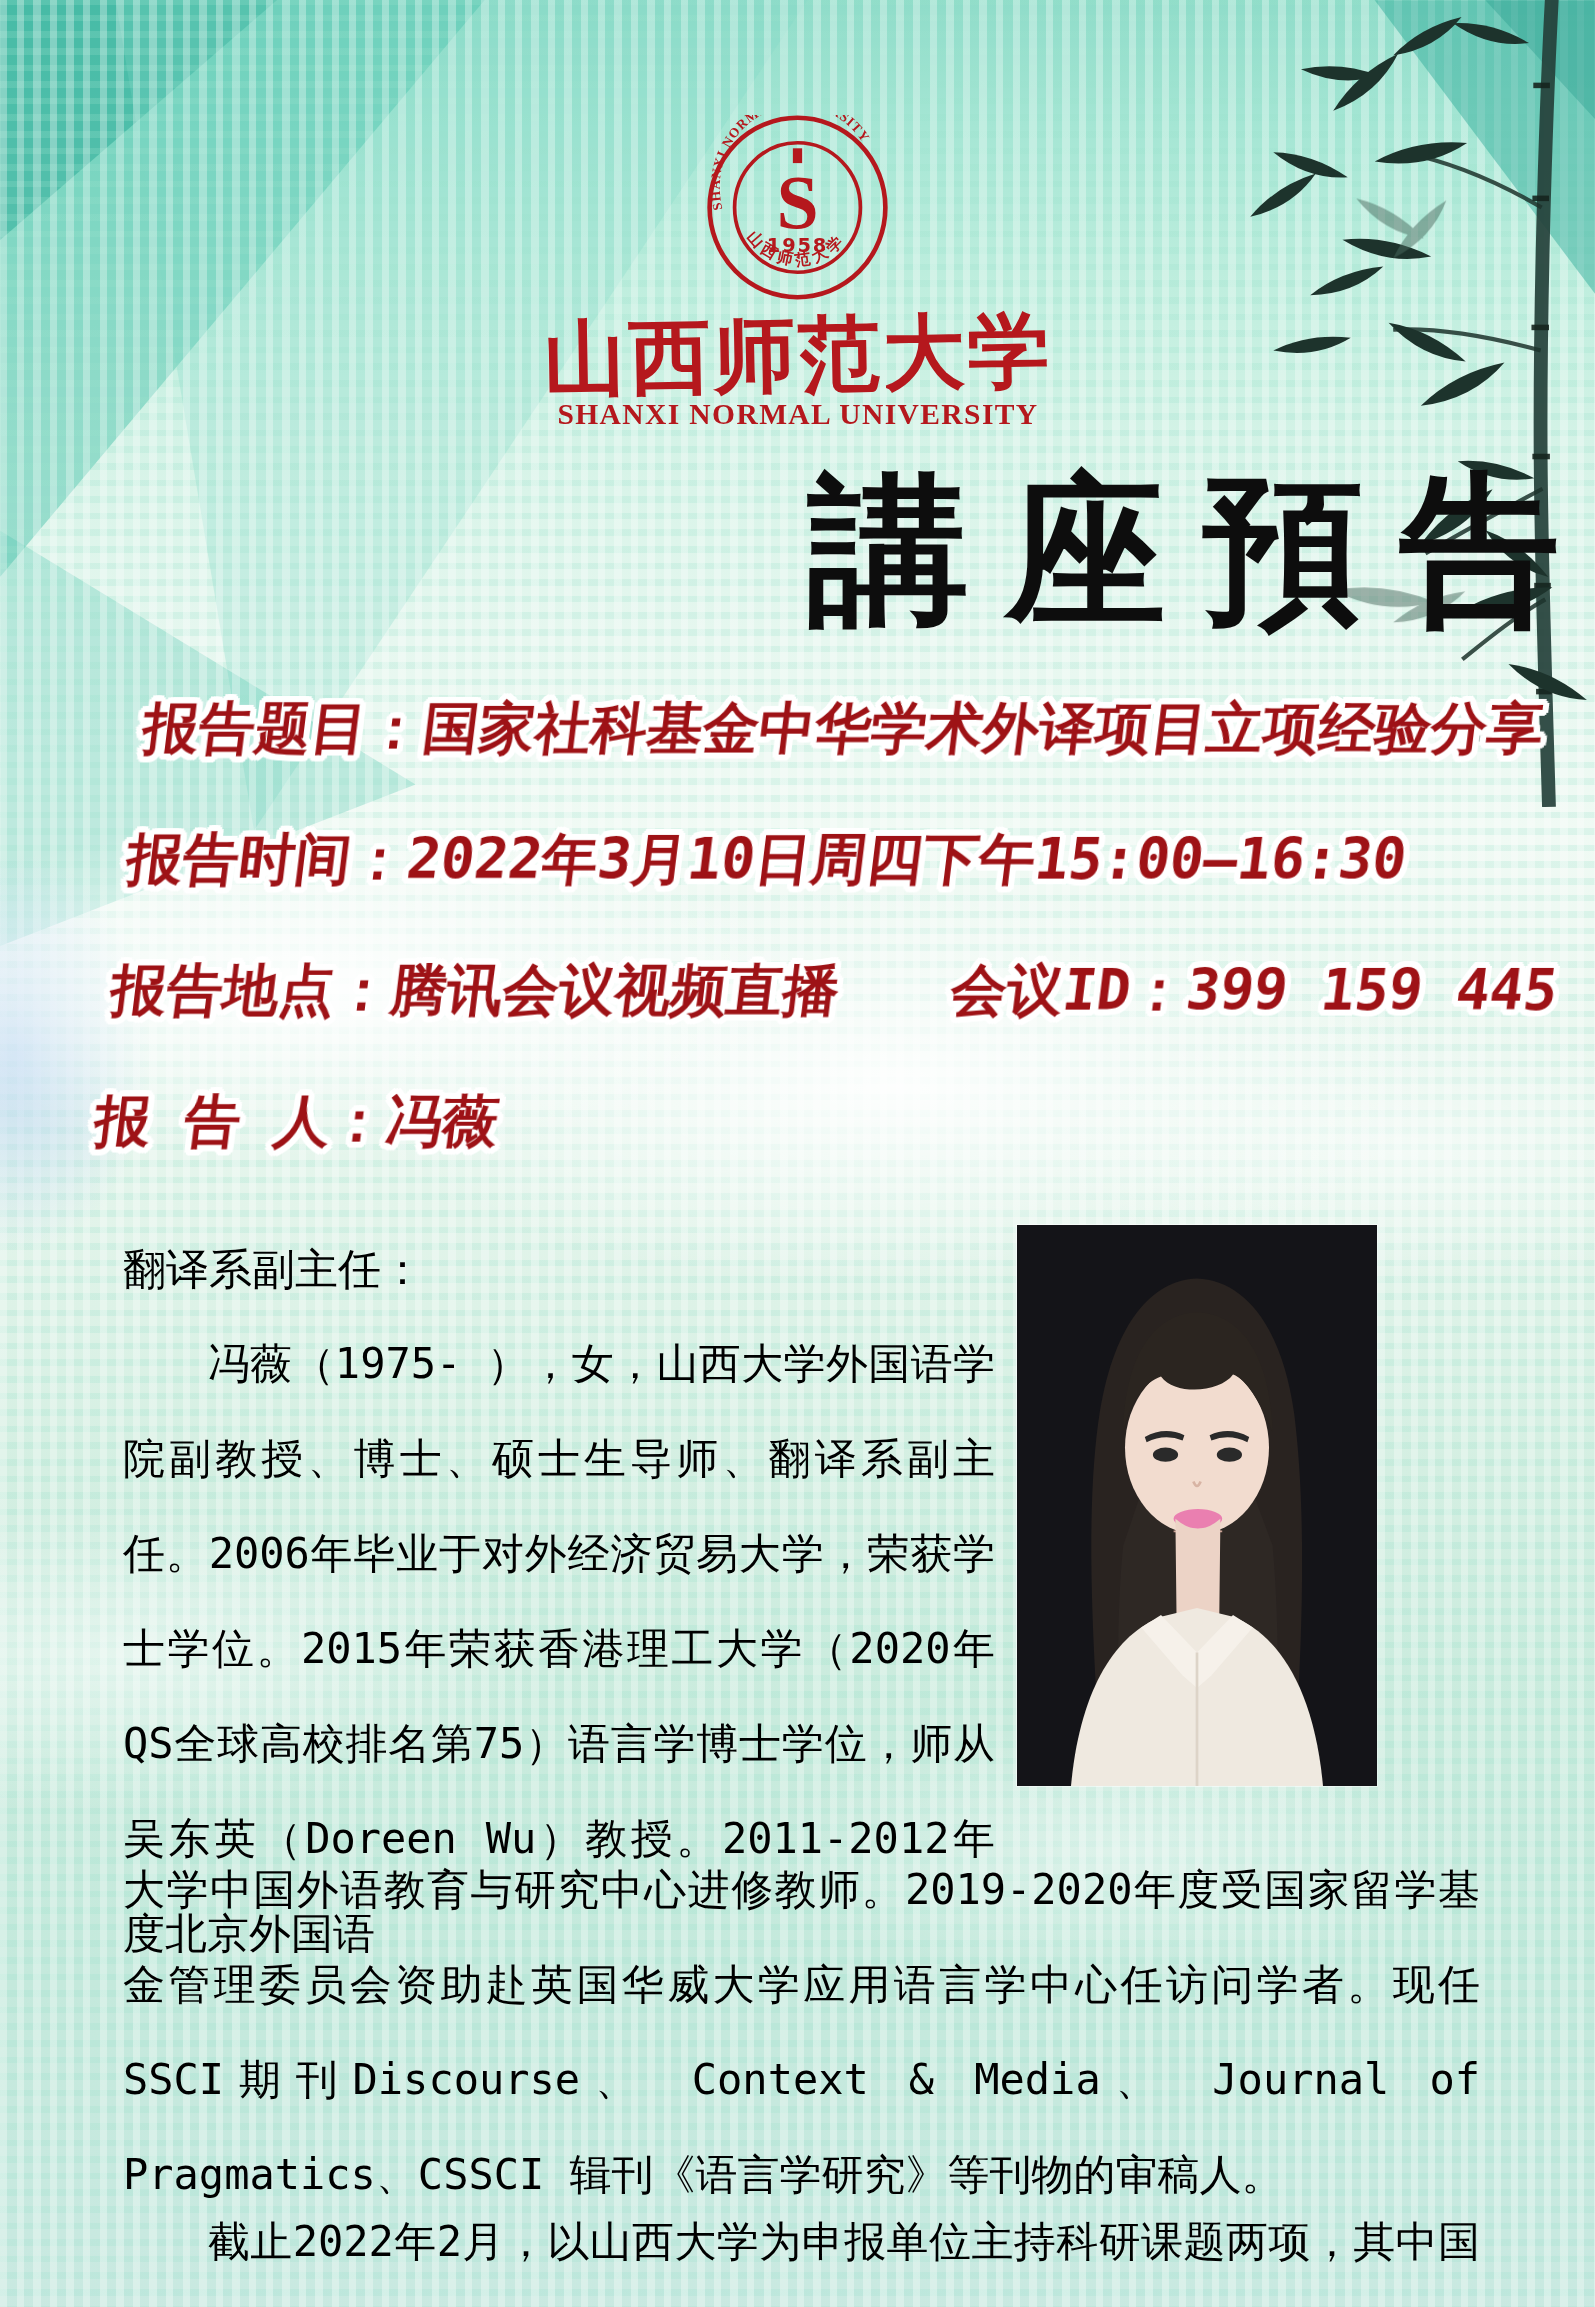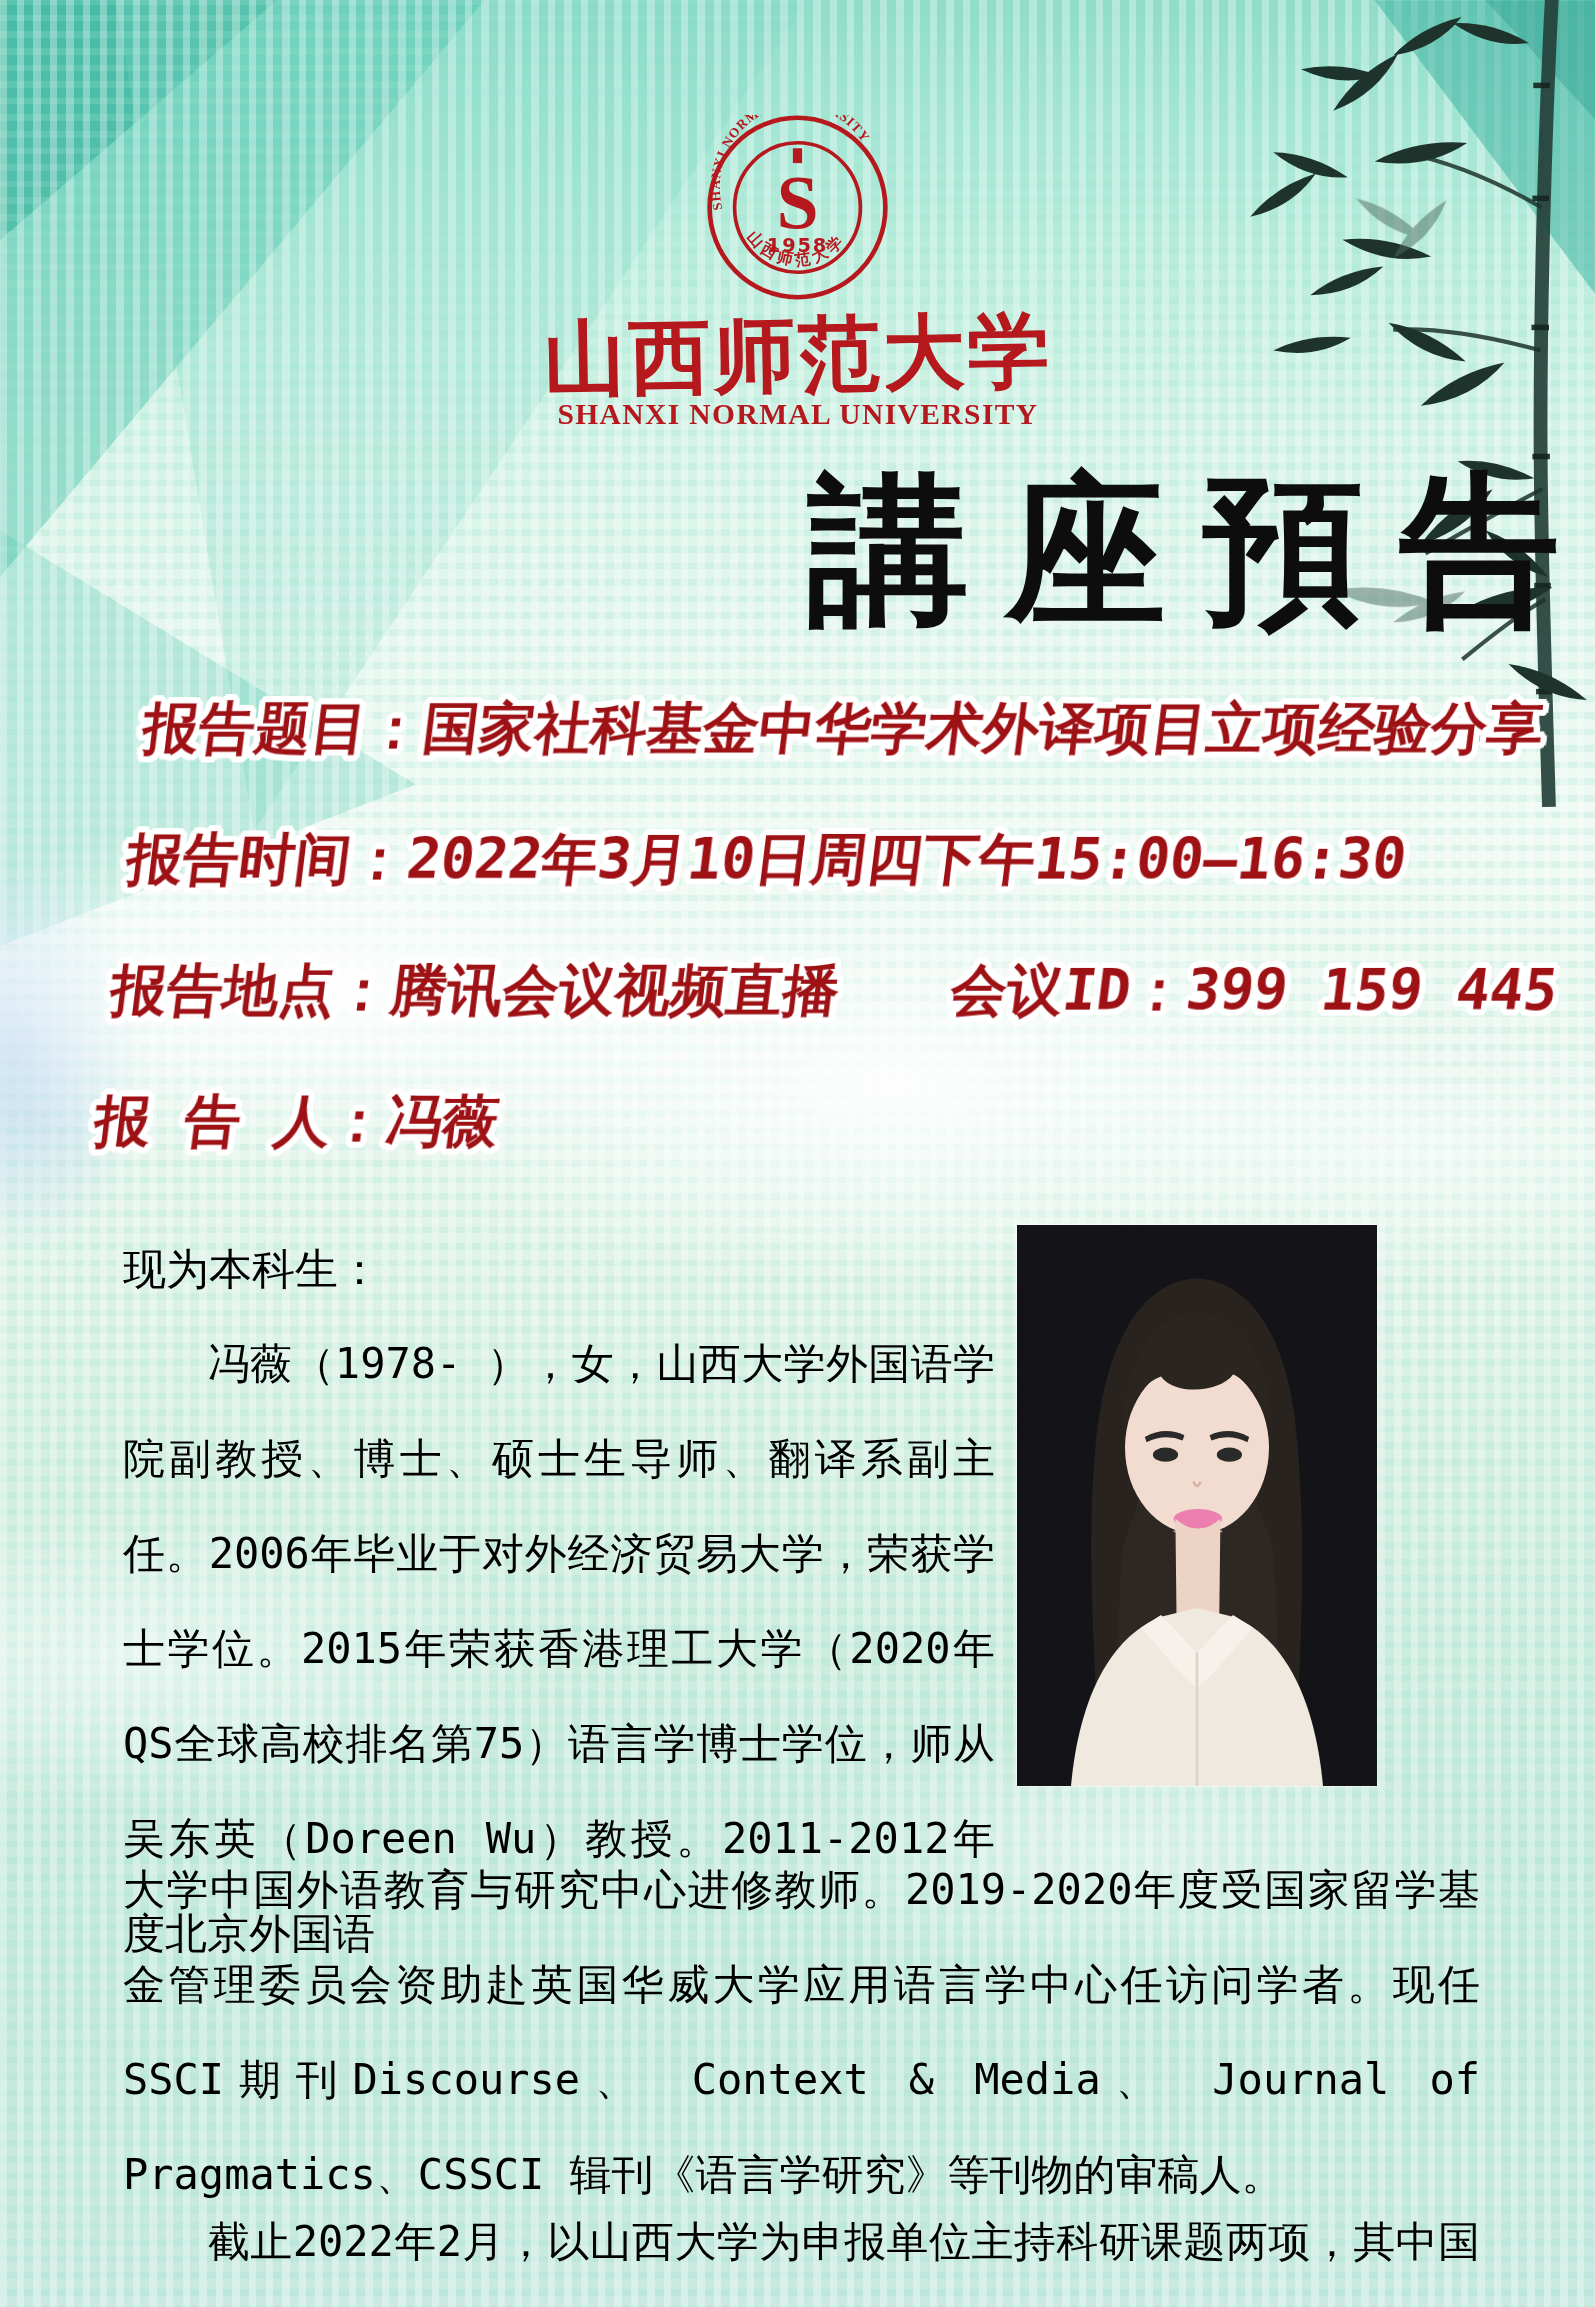"现为本科生：" div.body-text { text: 现为本科生 -> 翻译系副主任 }
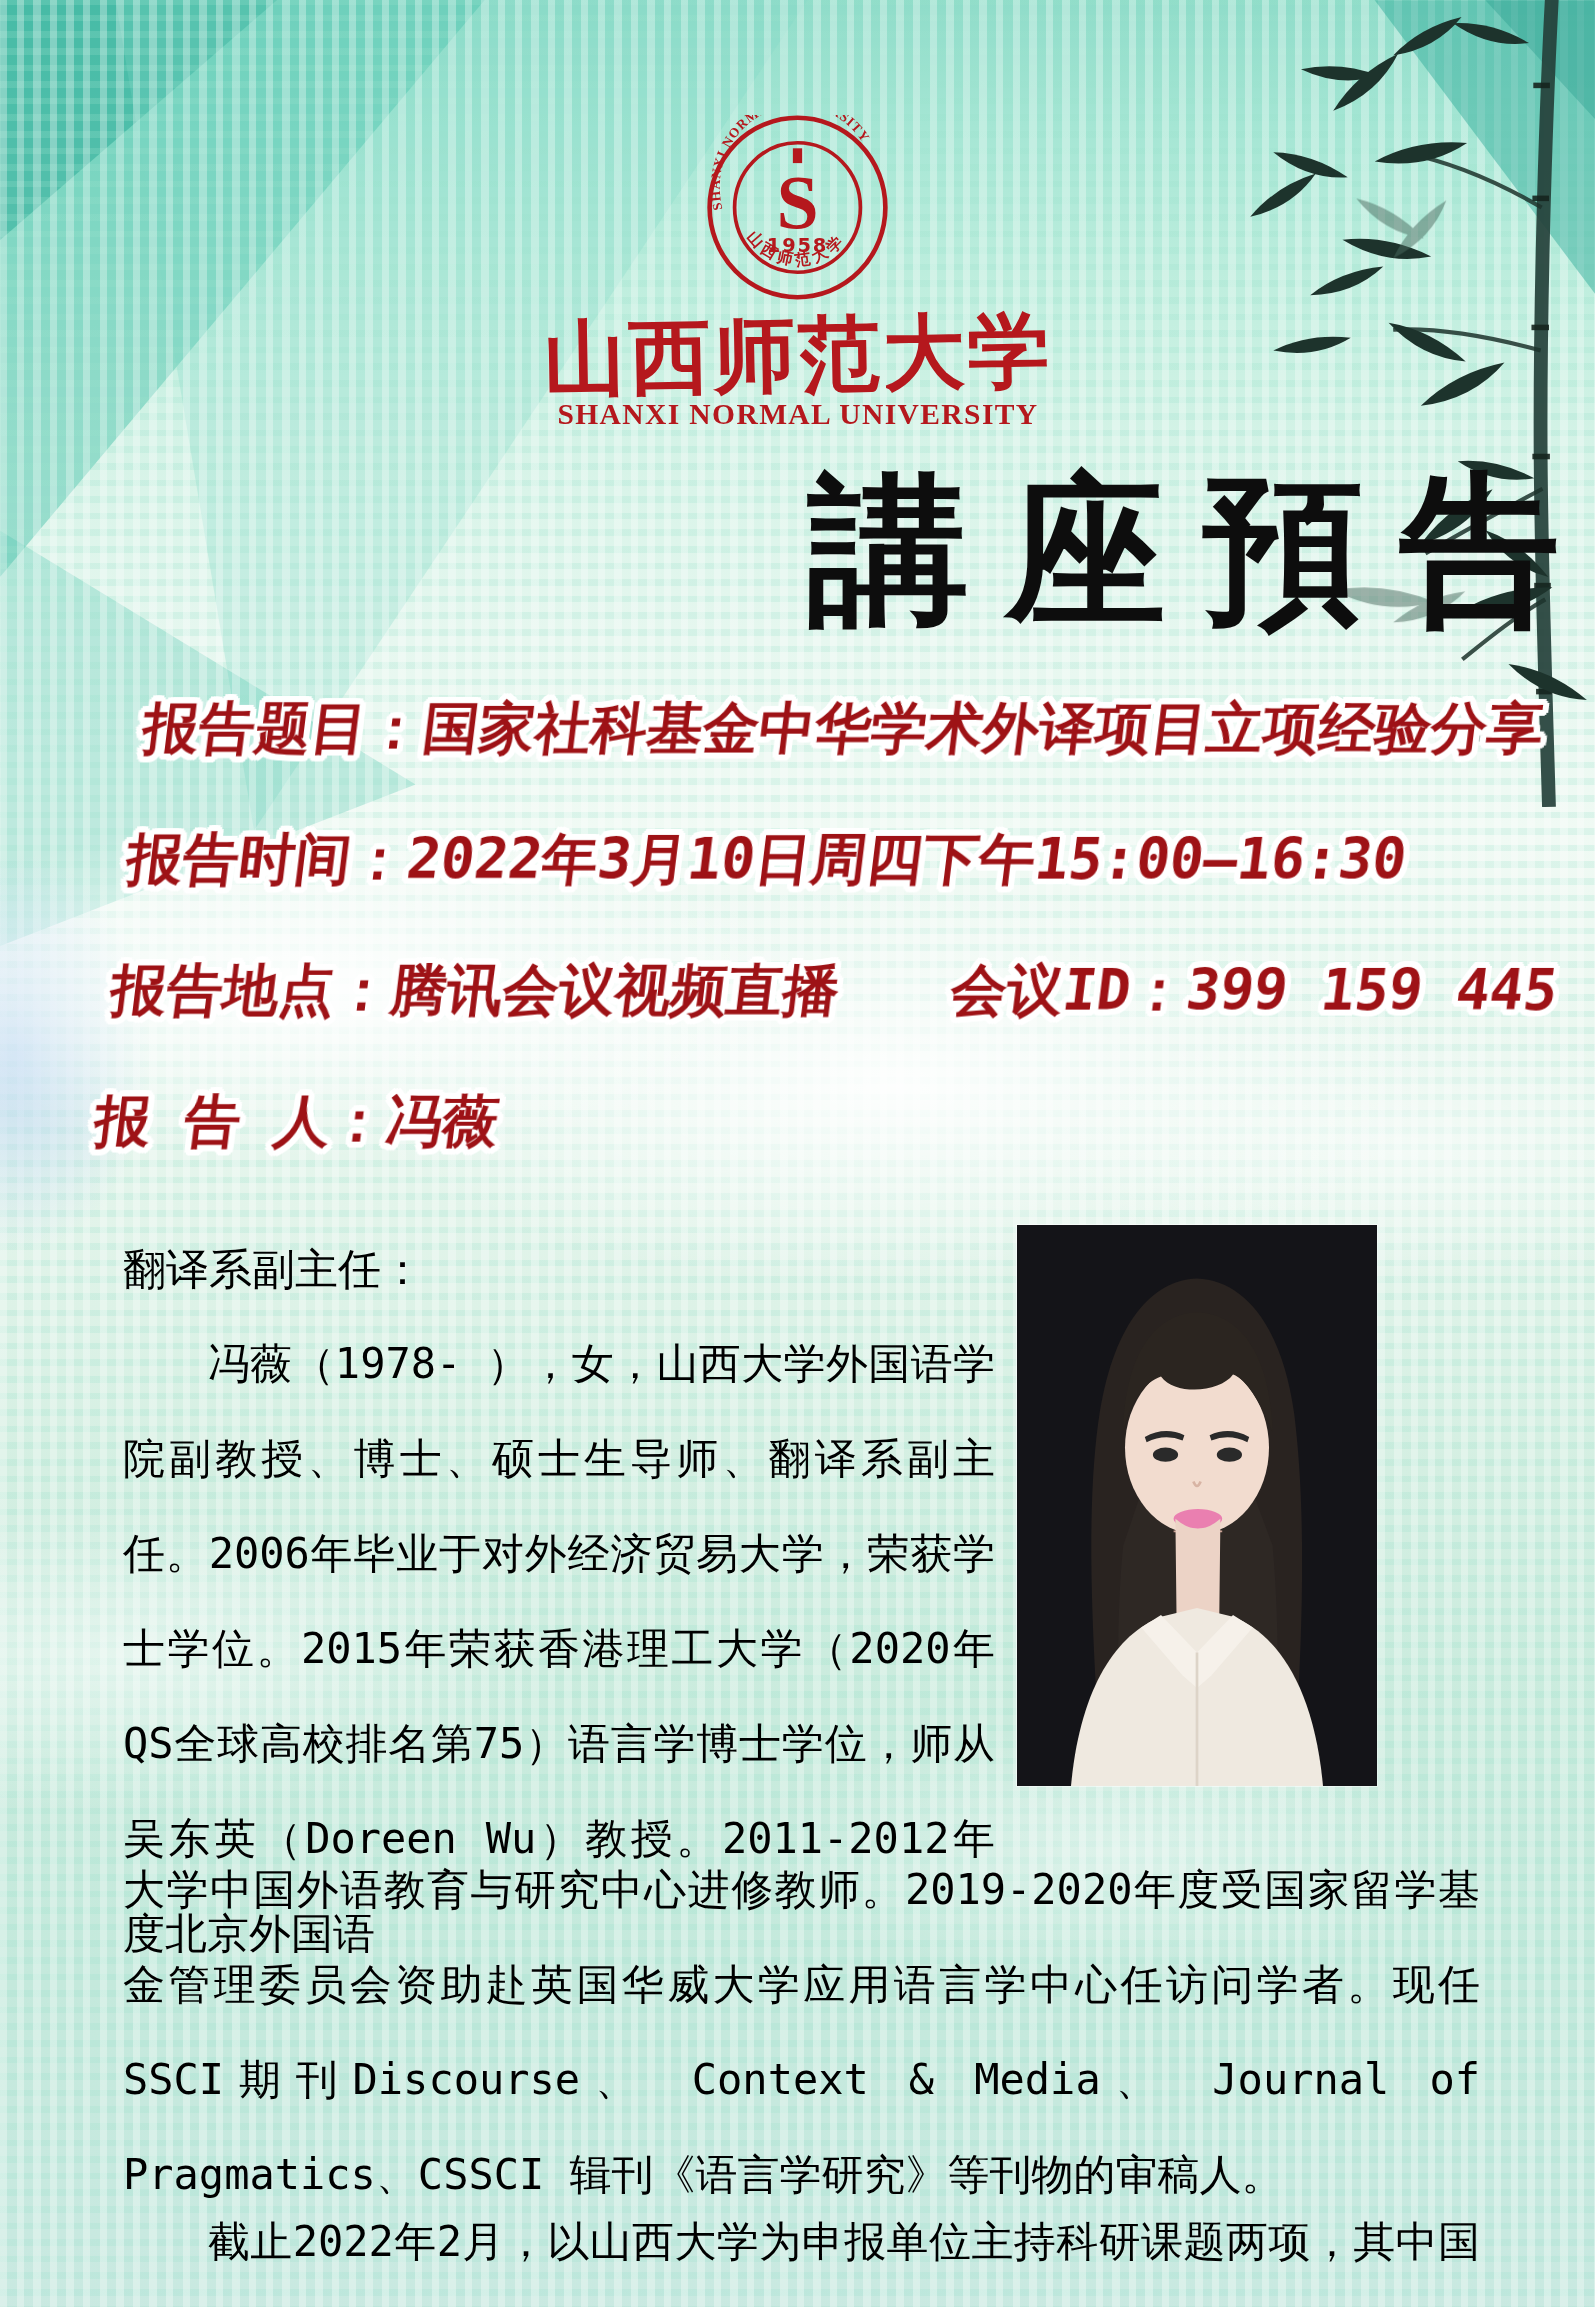"冯薇（1978-" div.body-text { text: 1978- -> 1975- }
